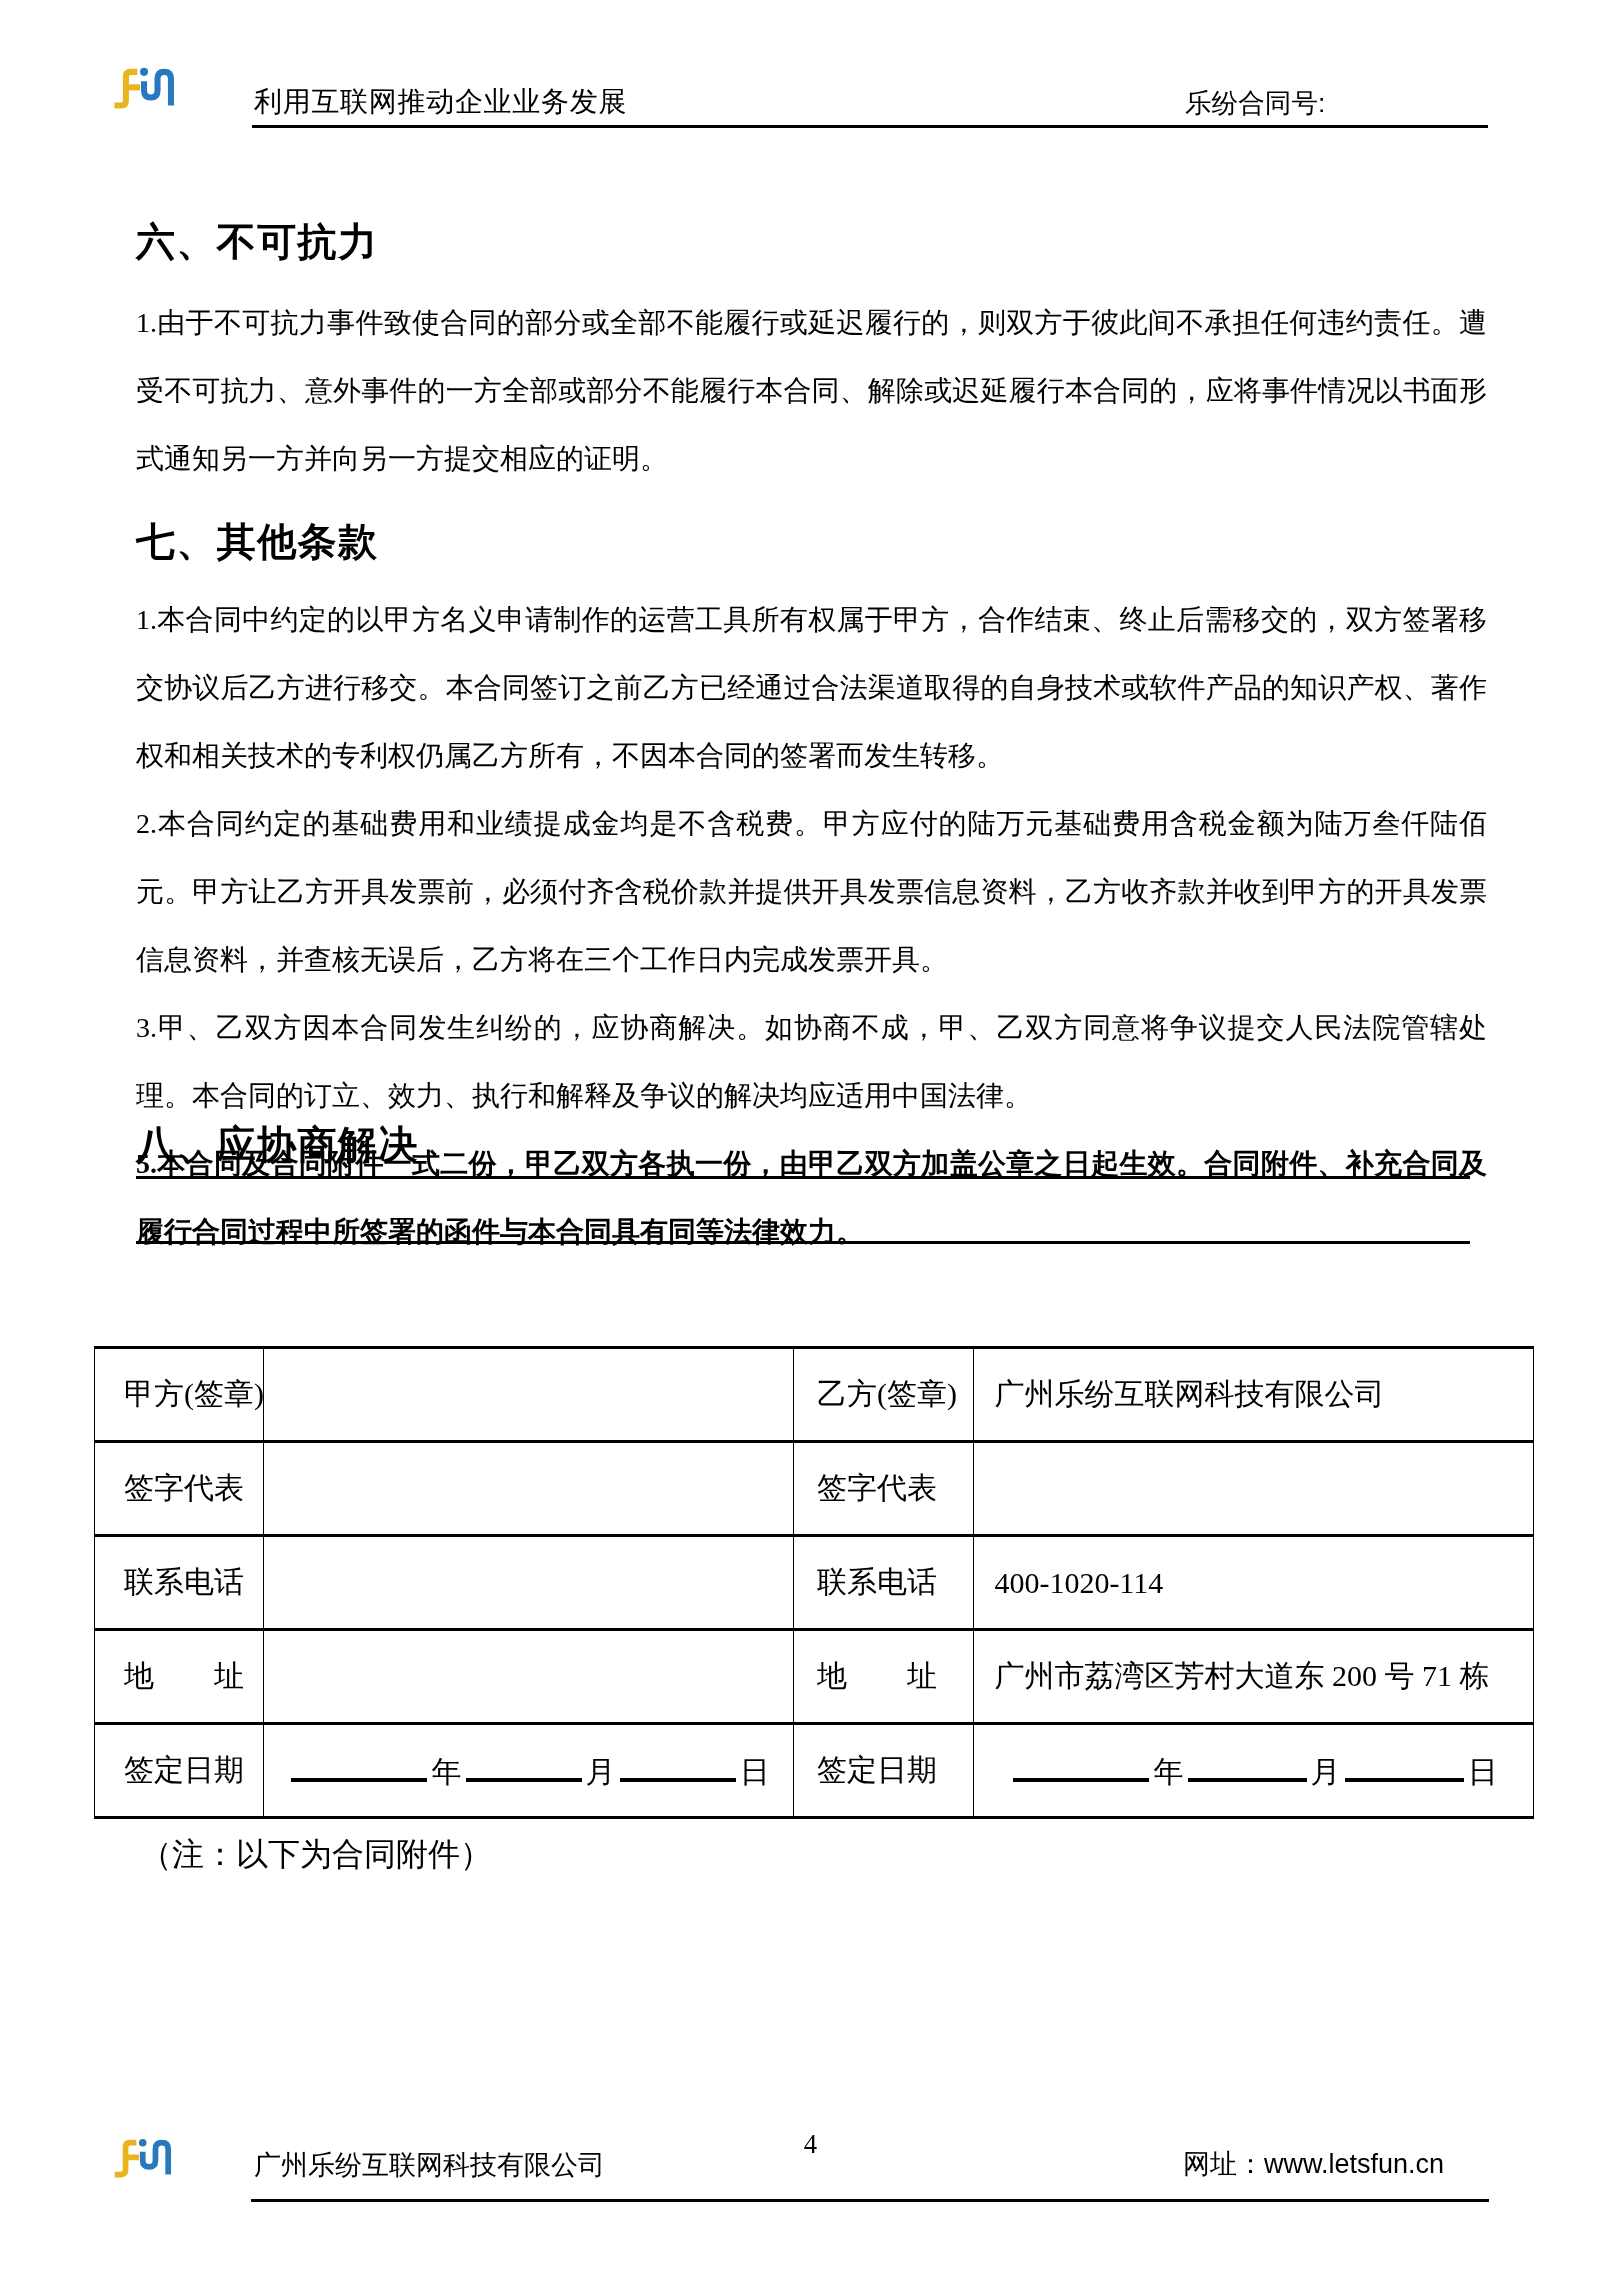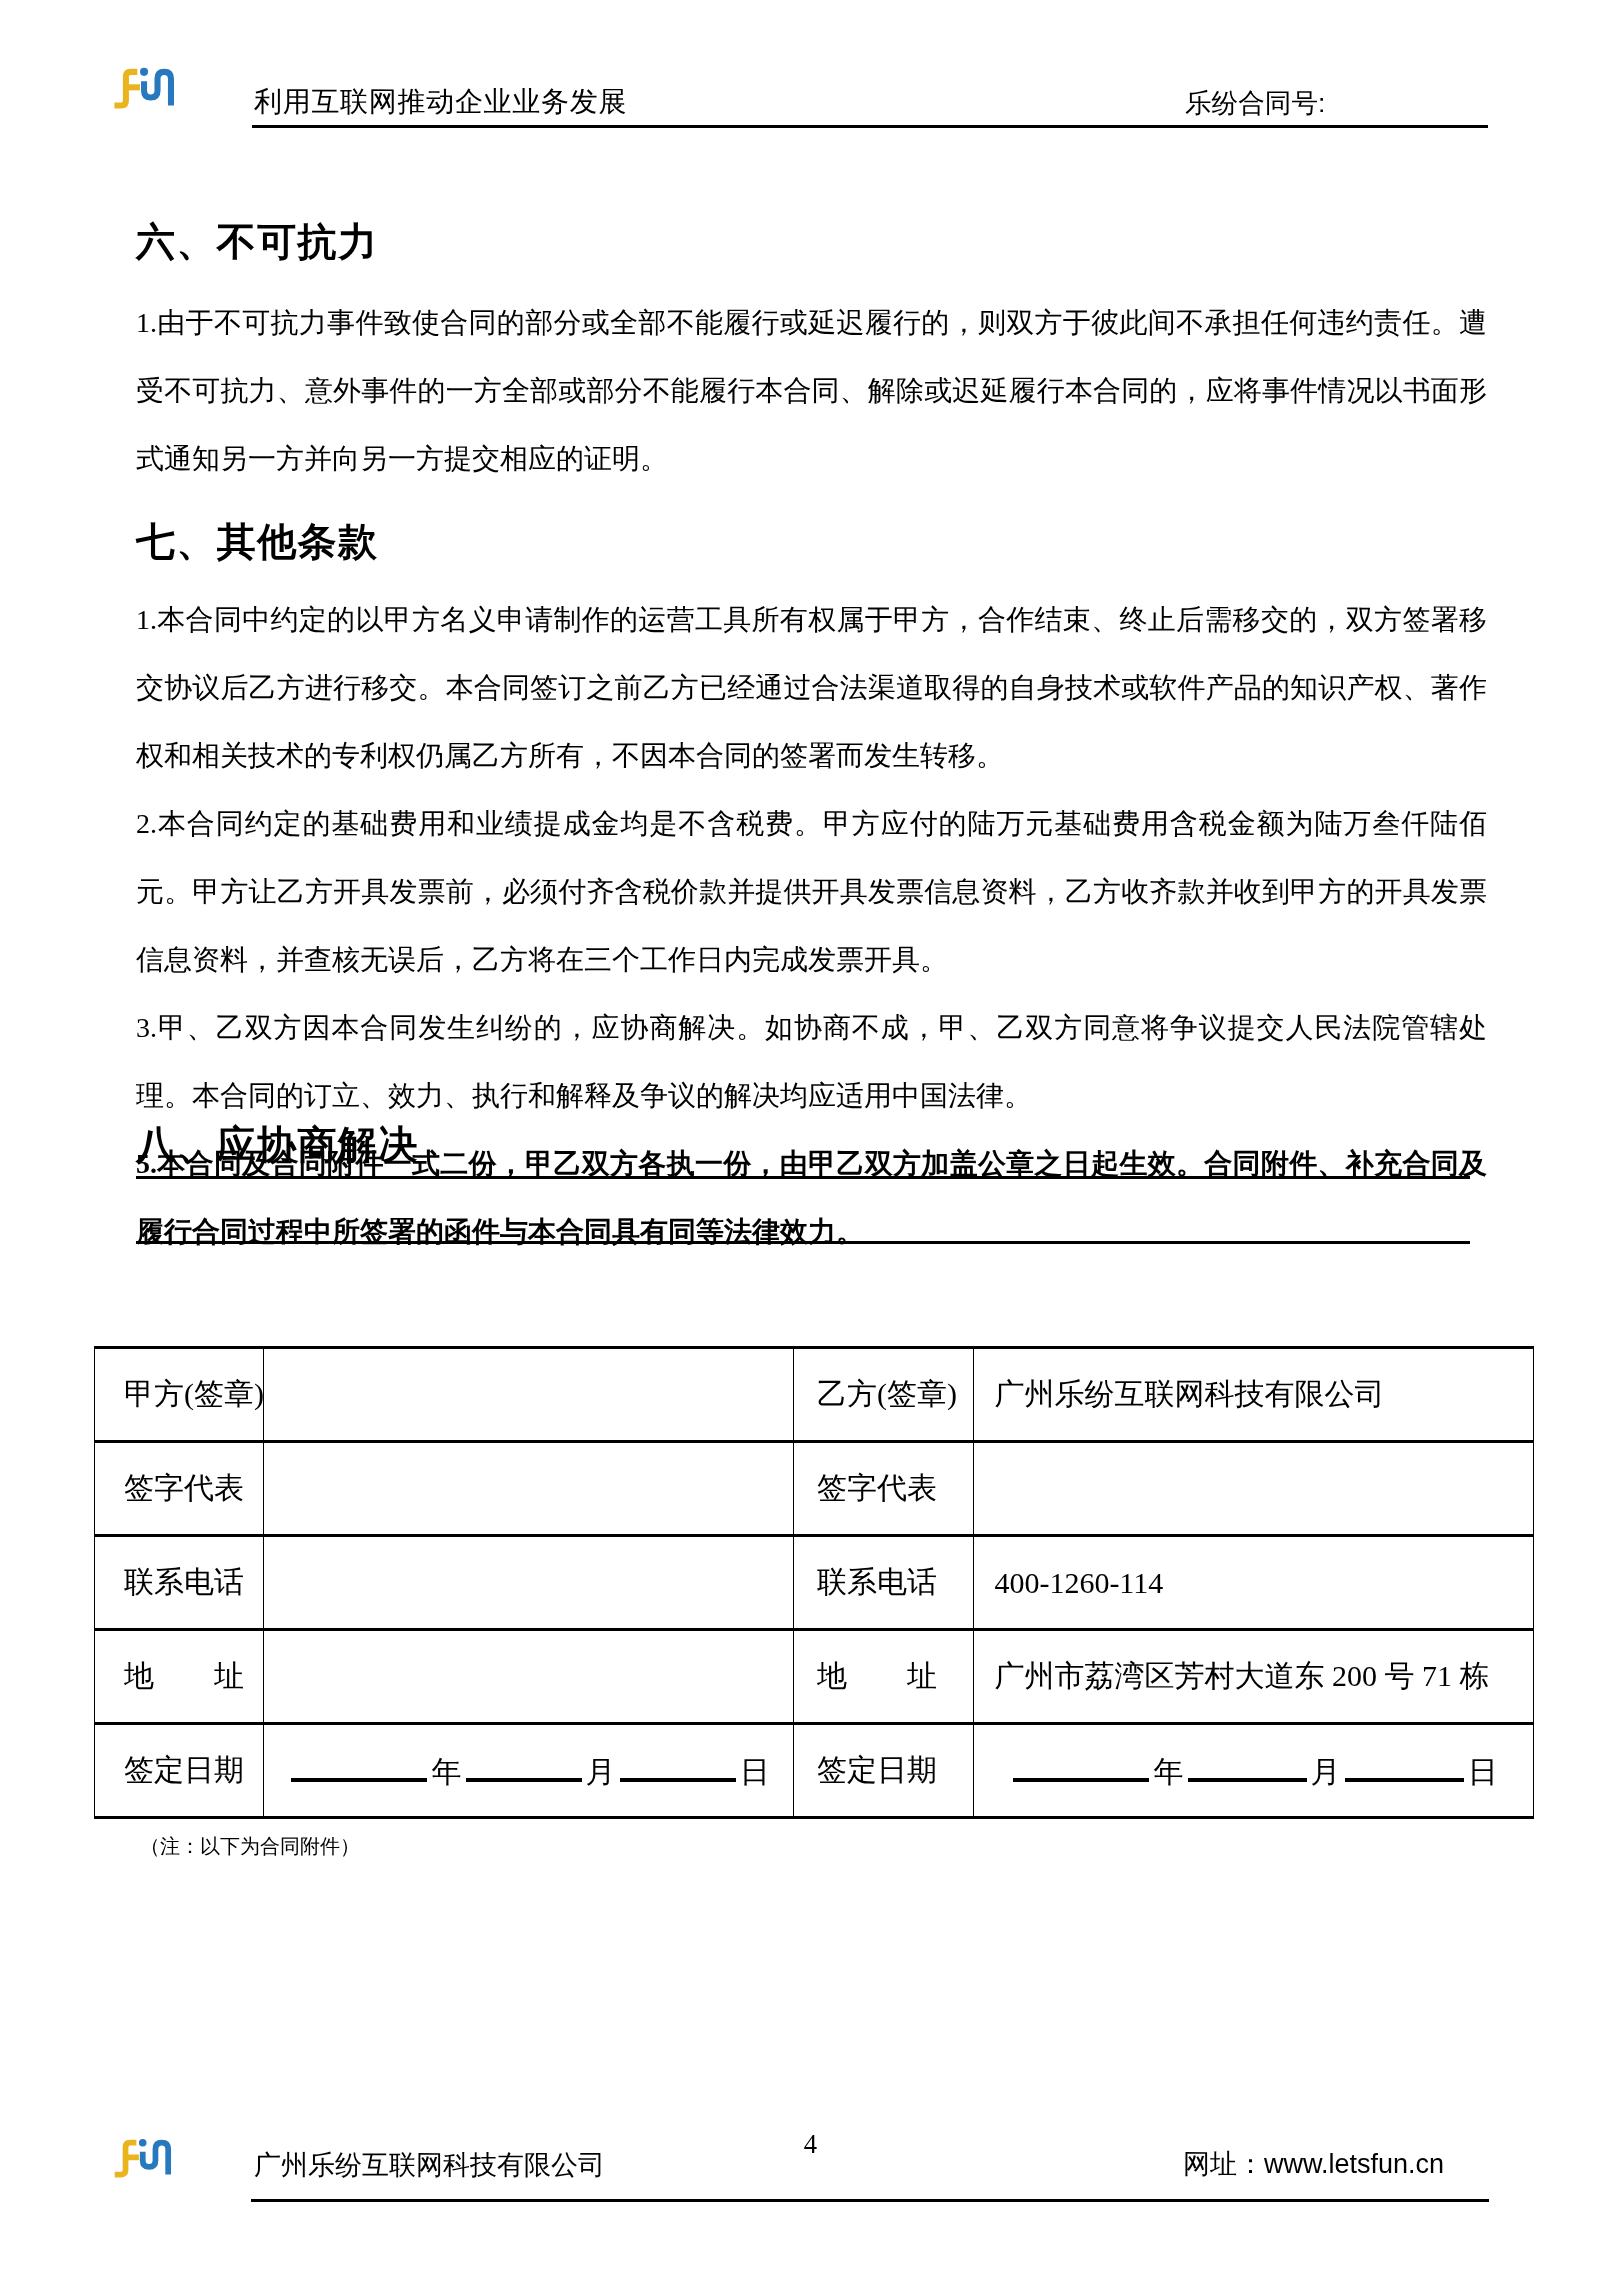"400-1260-114" td.c-value-b { text: 400-1260-114 -> 400-1020-114 }
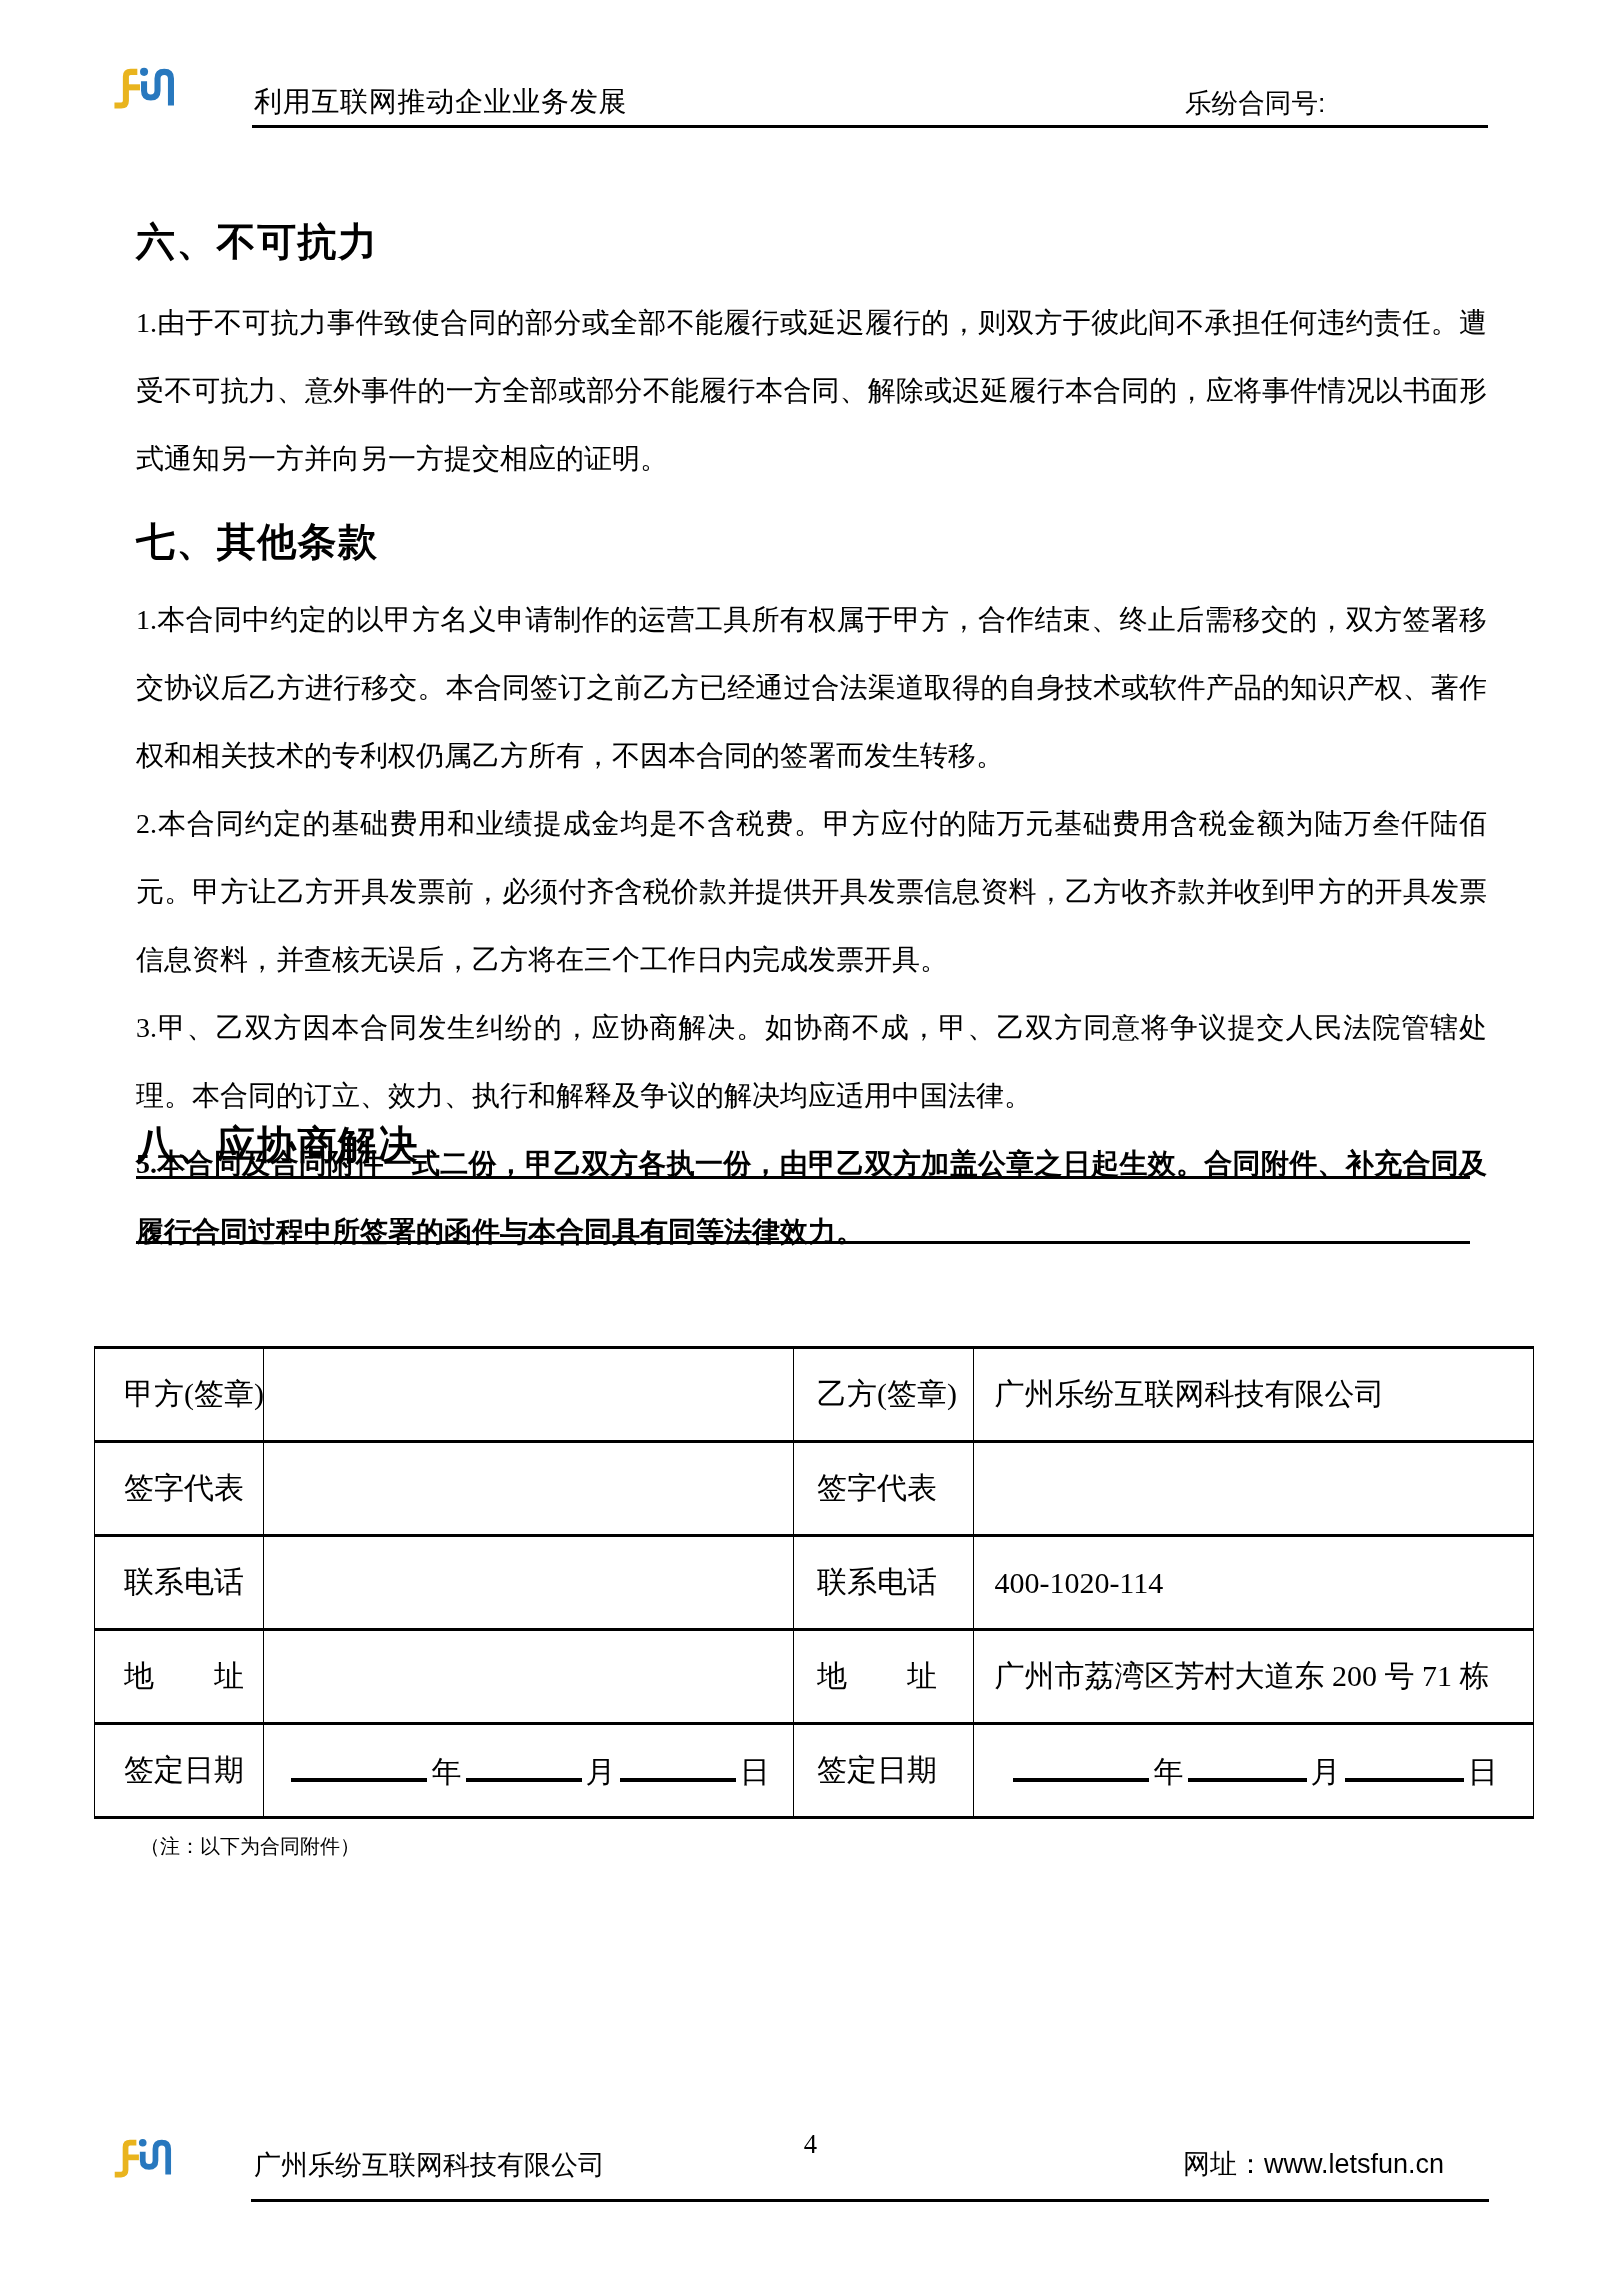"（注：以下为合同附件）" .attach-note { font-size: 20px -> 32px }
